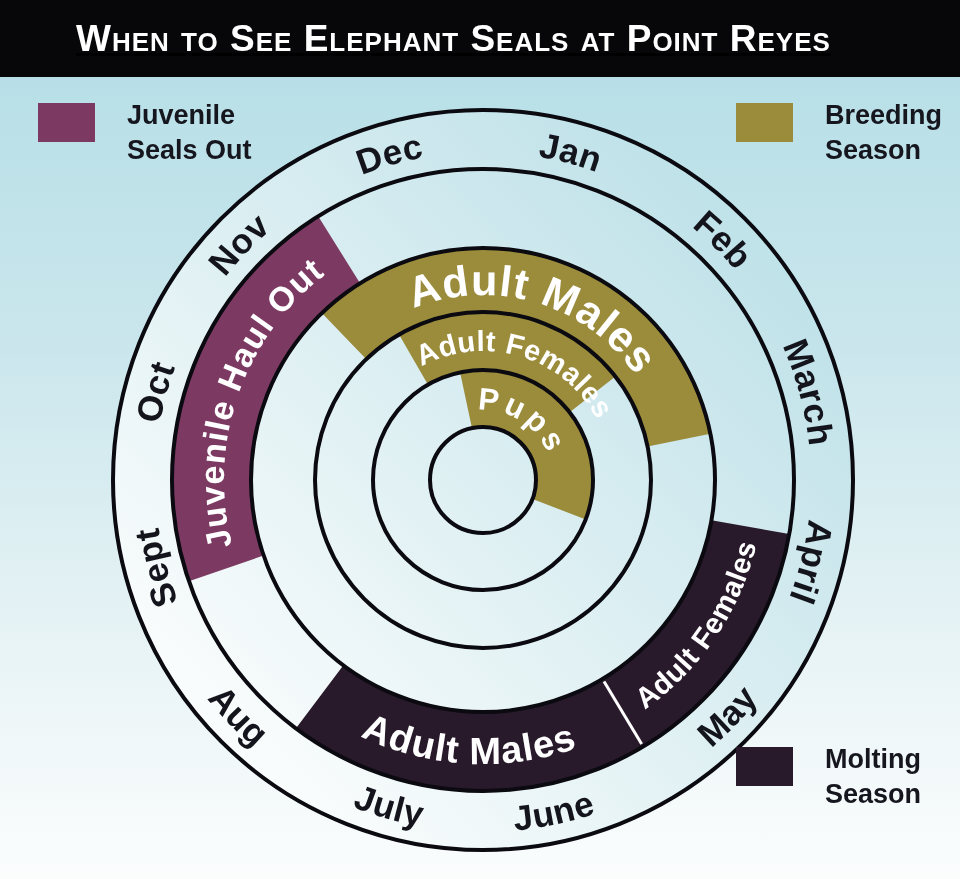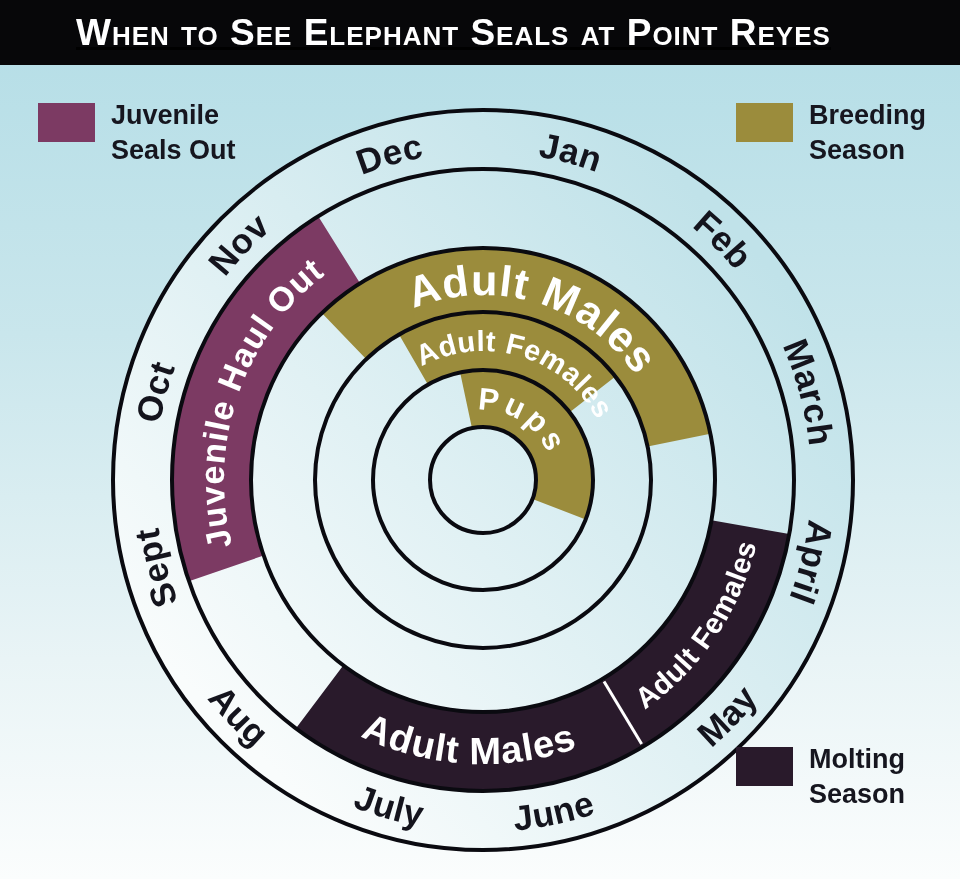"When to See Elephant Seals" .header { height: 65px -> 77px }
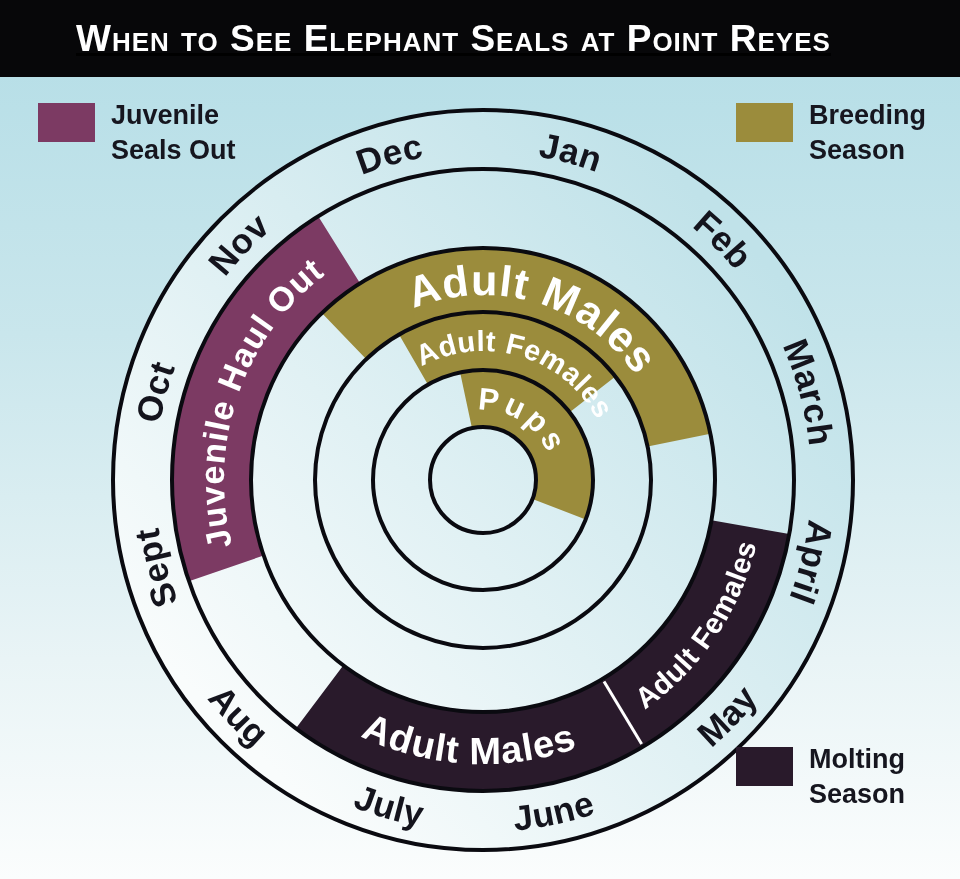"Juvenile" .legend { gap: 16px -> 32px }
